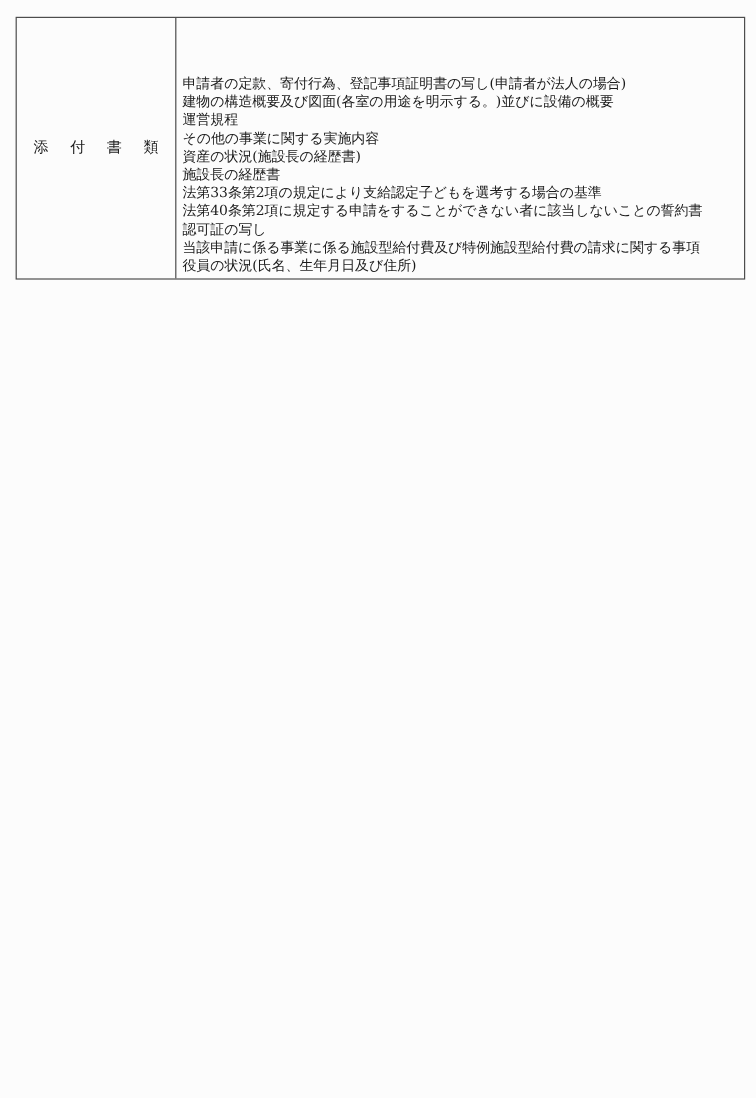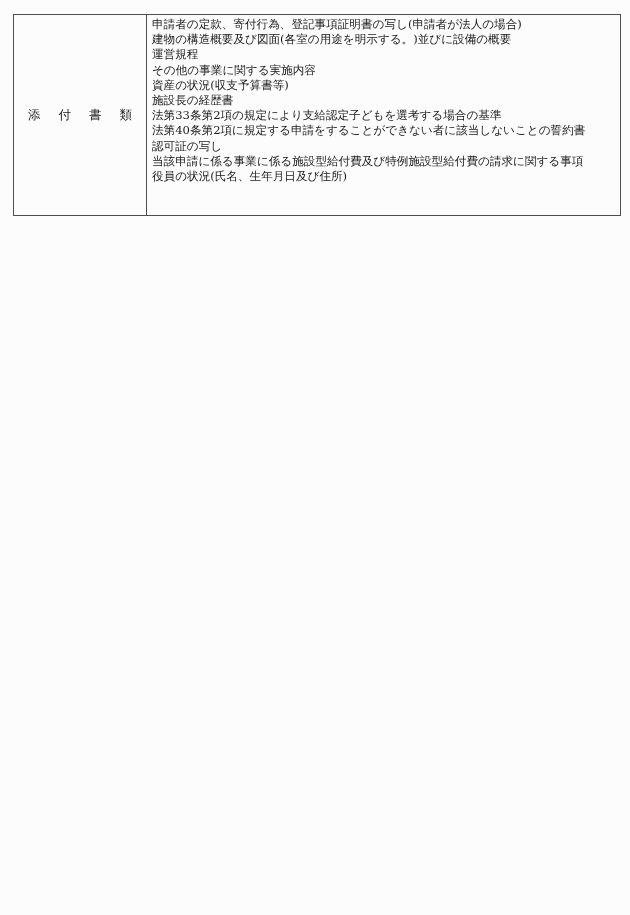"申請者の定款、寄付行為、登記事項証明書の写し(申請者が法人の場合)" .items-cell { margin-top: none -> 45px }
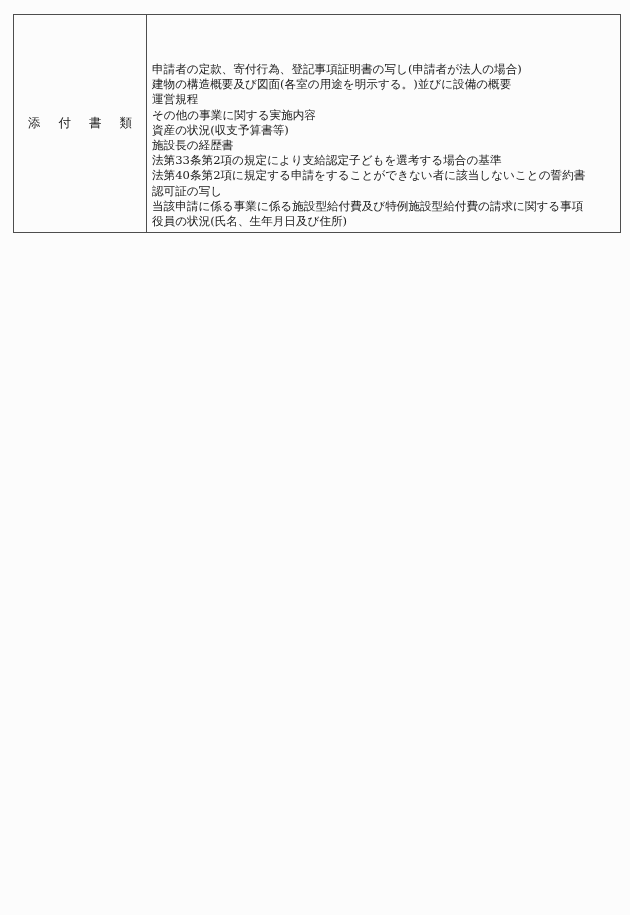"資産の状況(収支予算書等)" div.item-line { text: 収支予算書等 -> 施設長の経歴書 }
